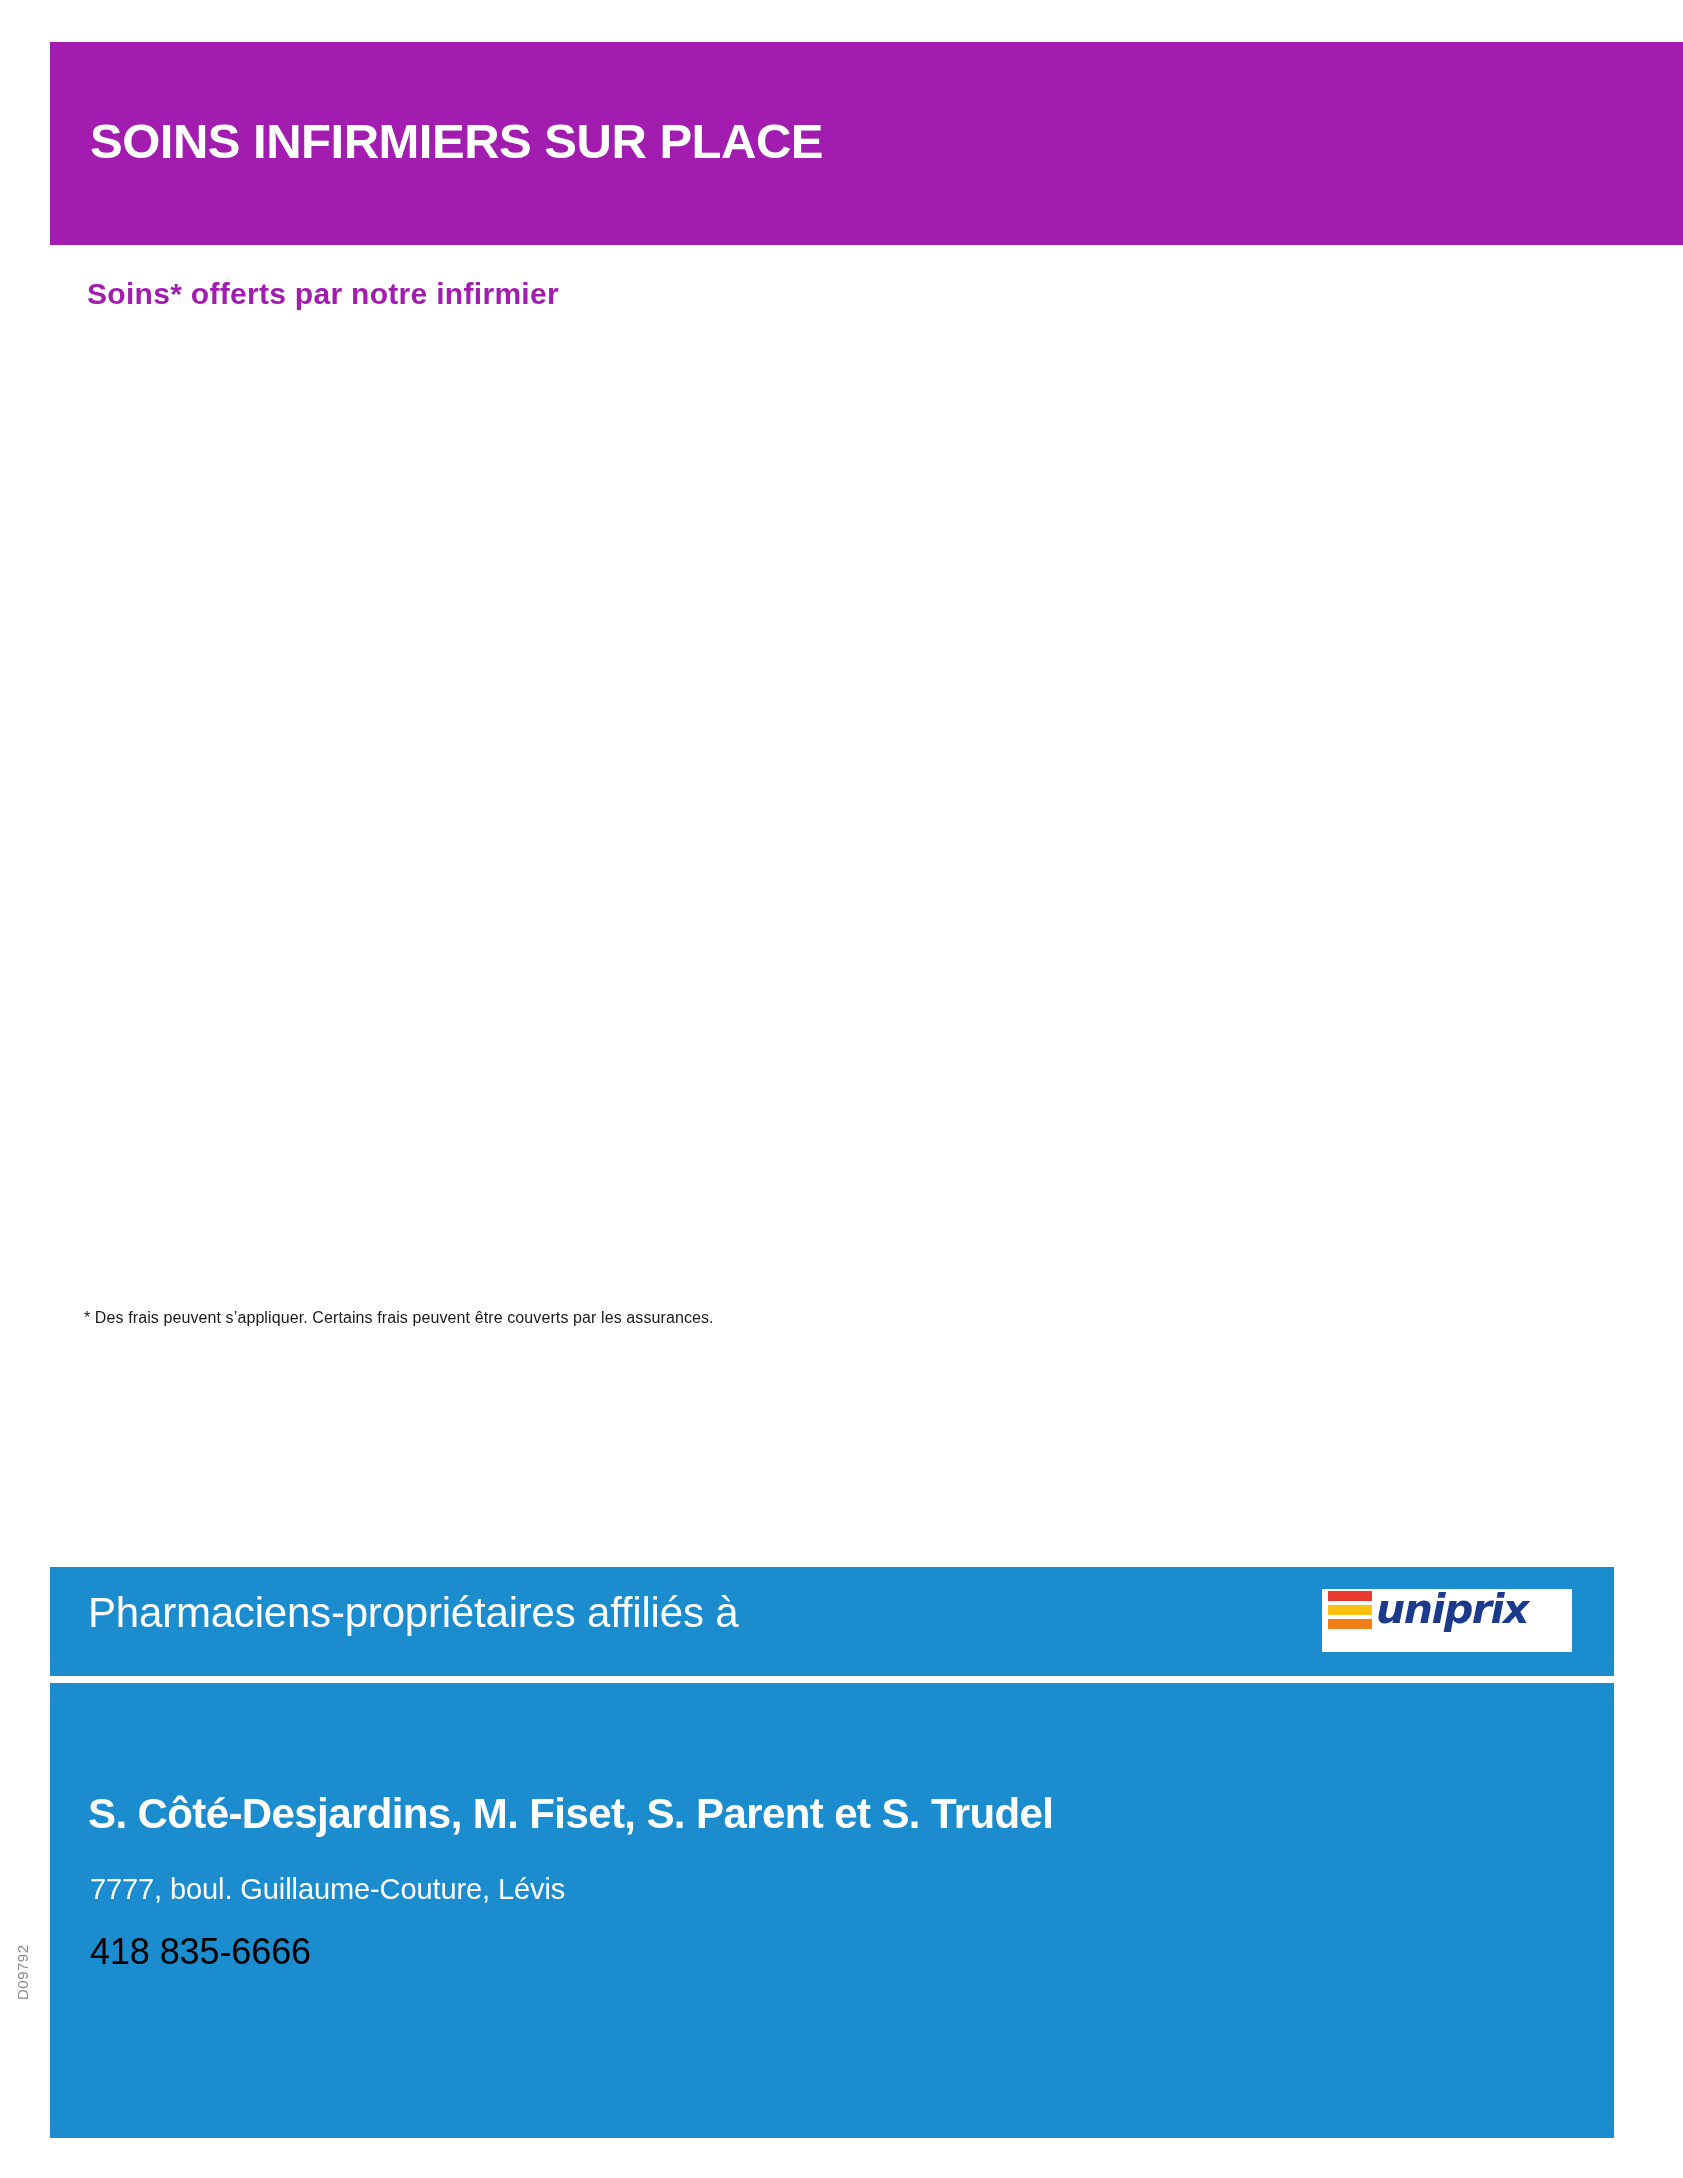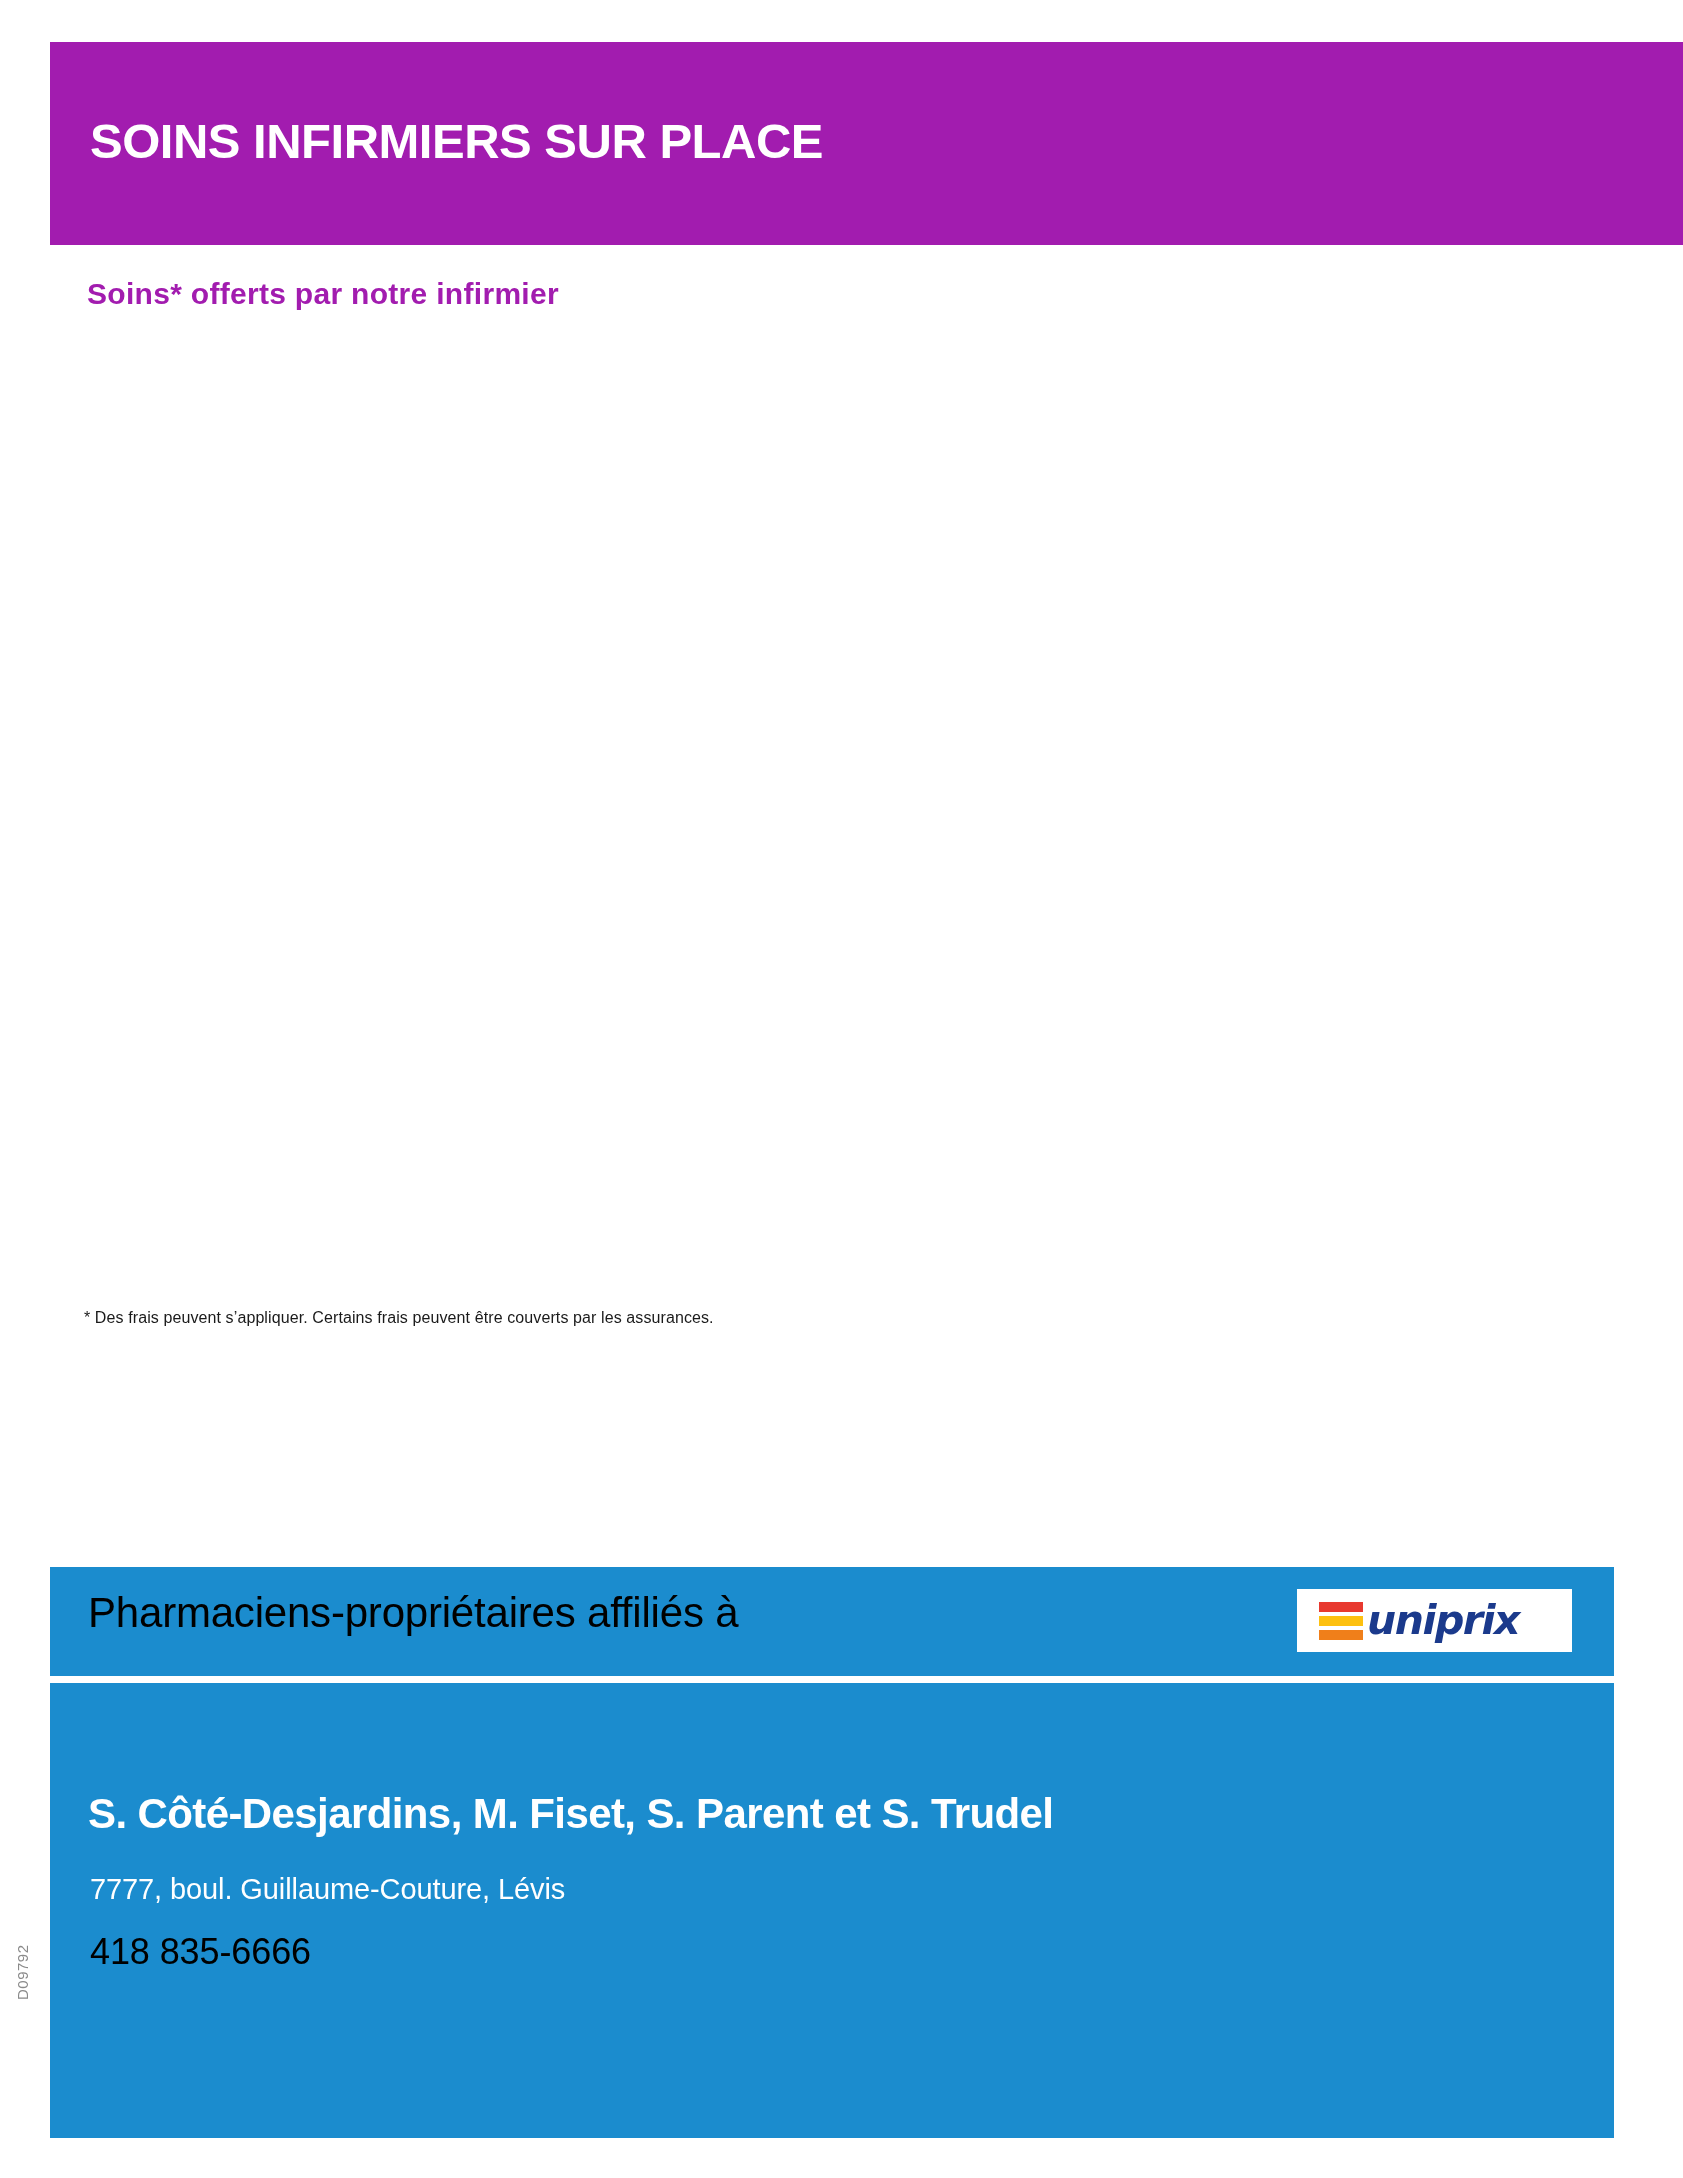"Pharmaciens-propriétaires affiliés à" .affil-text { color: #000000 -> #ffffff }
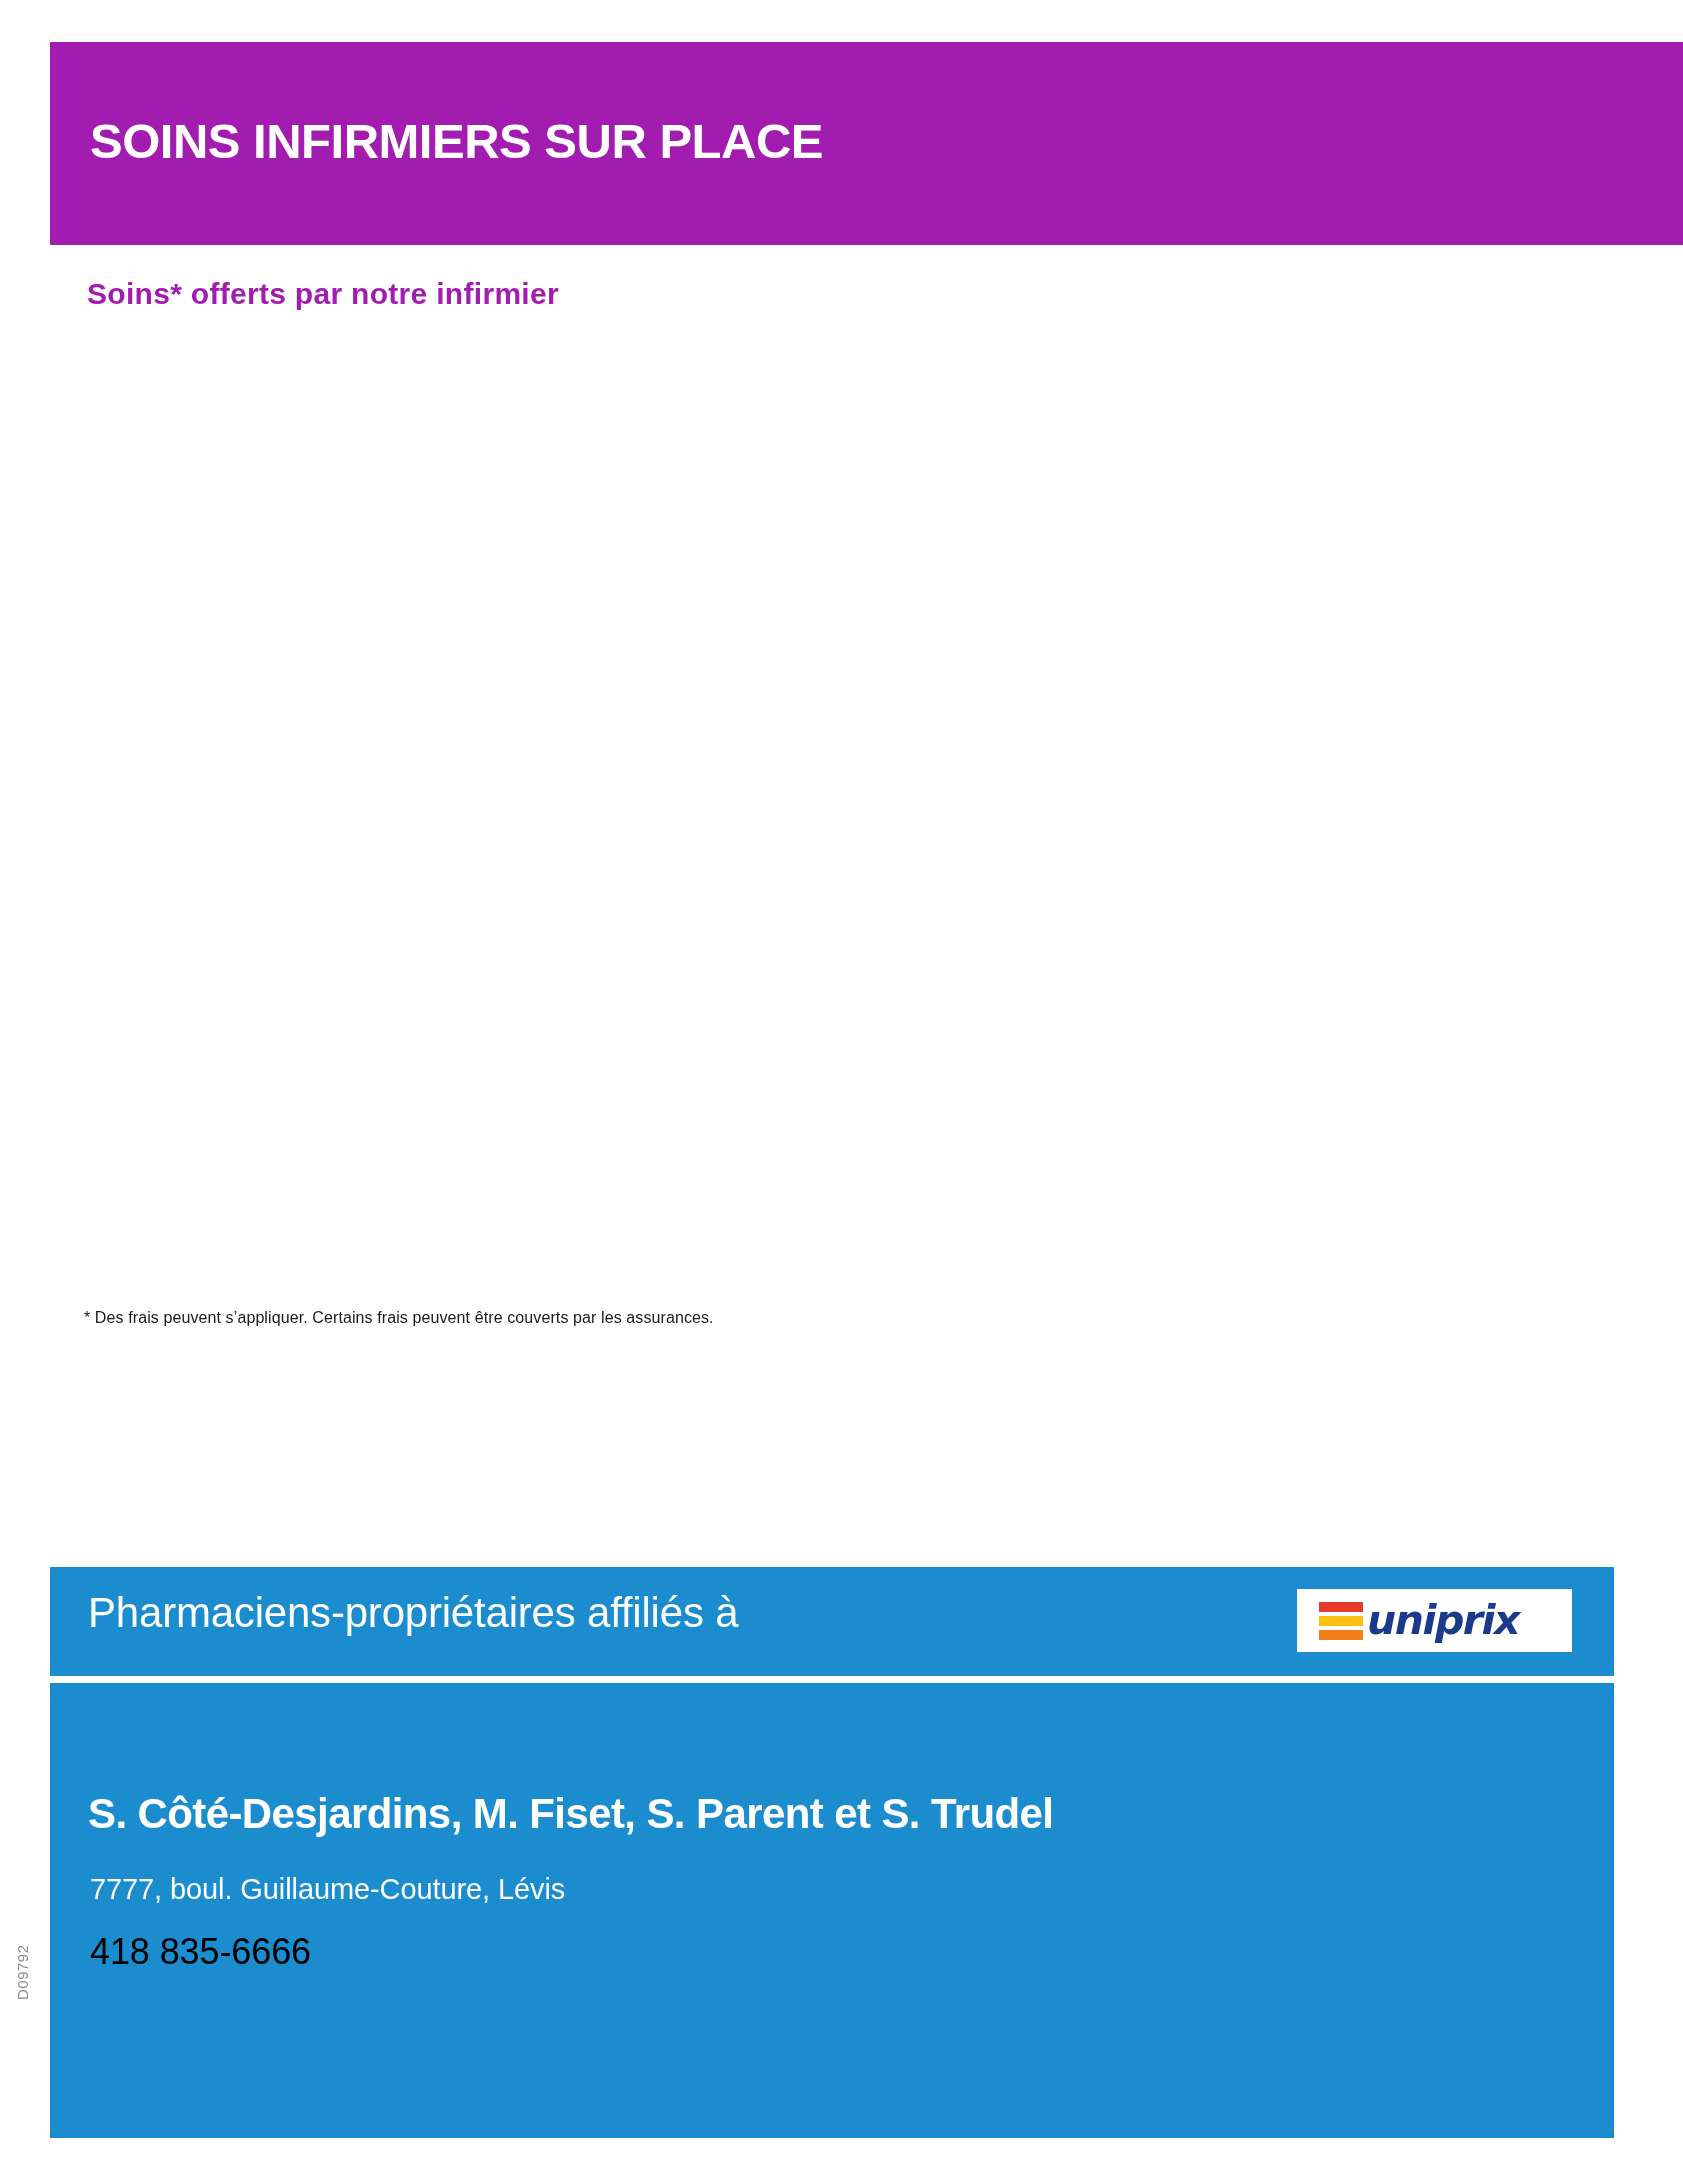"uniprix" .uniprix-logo { align-items: center -> none; padding-left: 22px -> 6px; width: 275px -> 250px }
